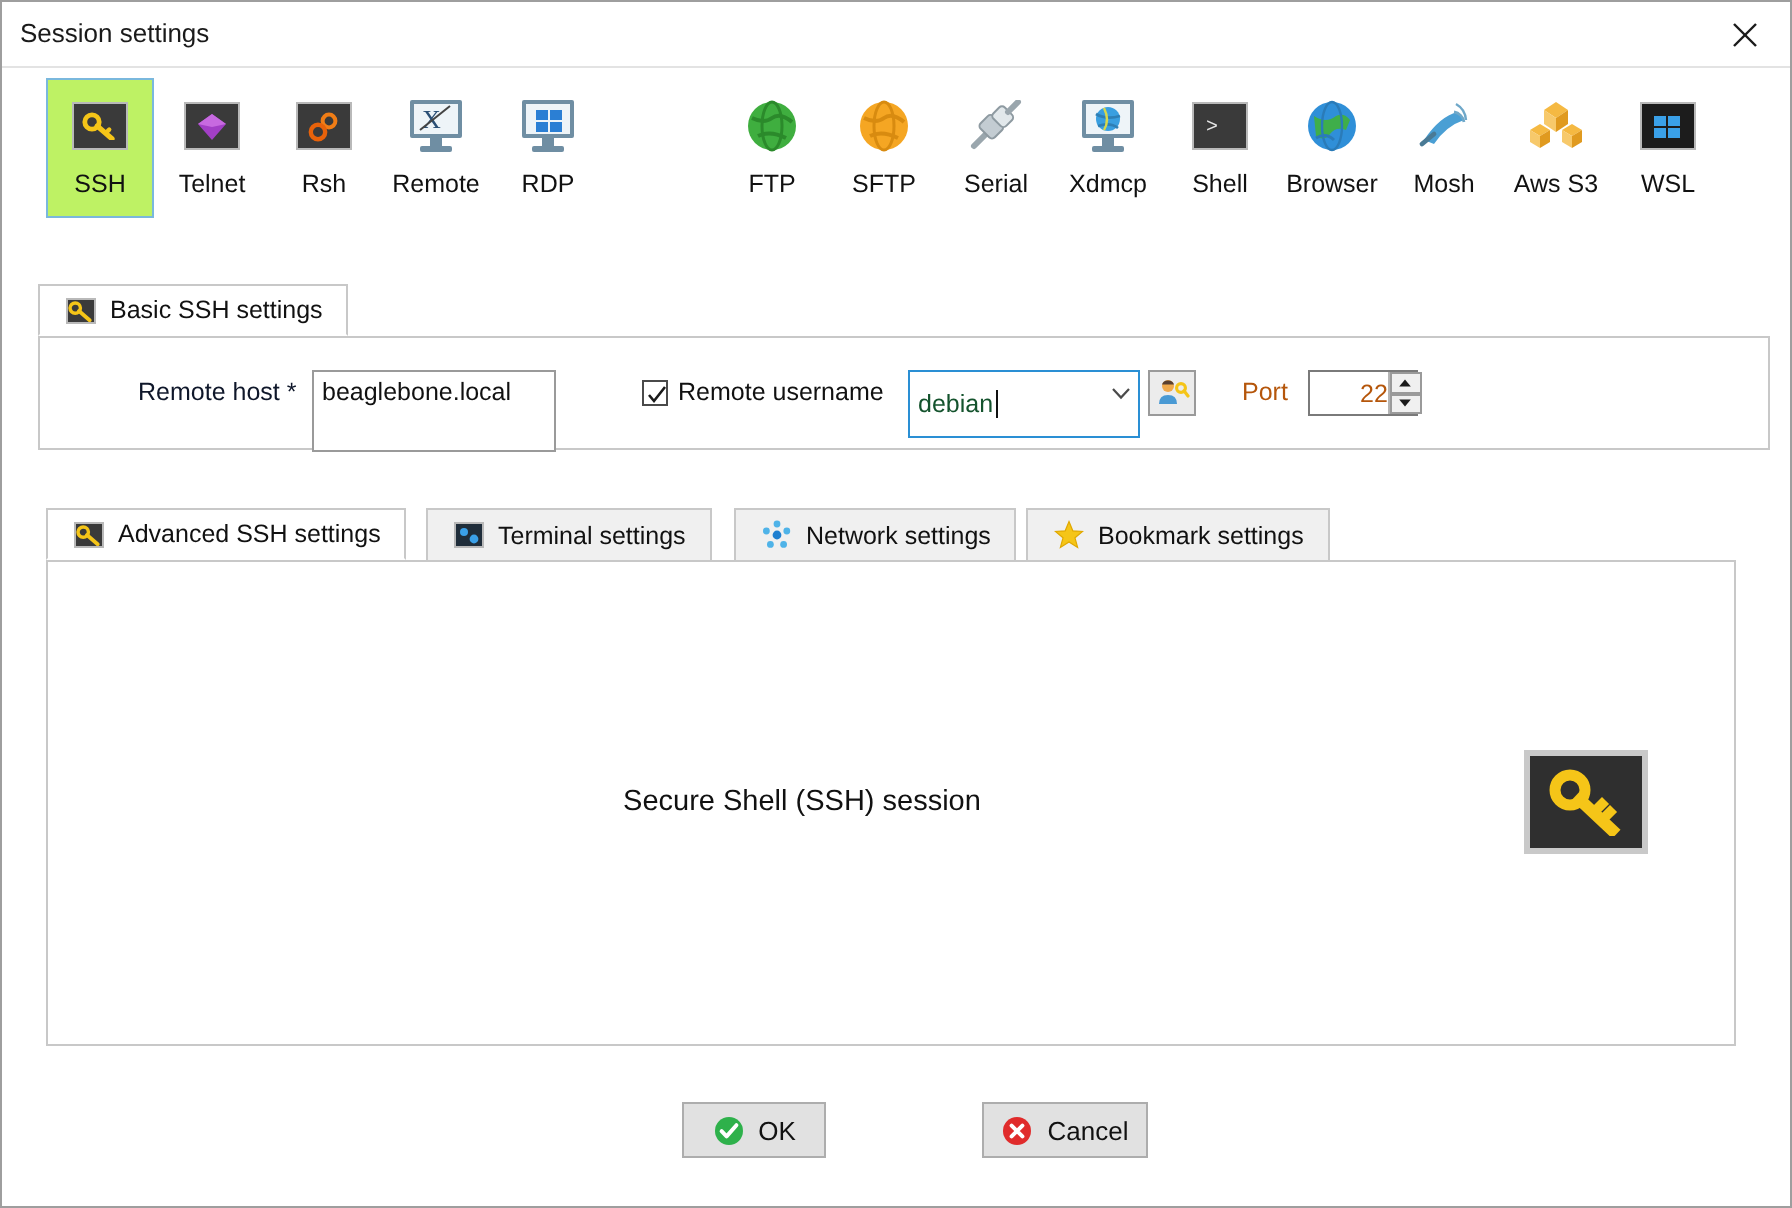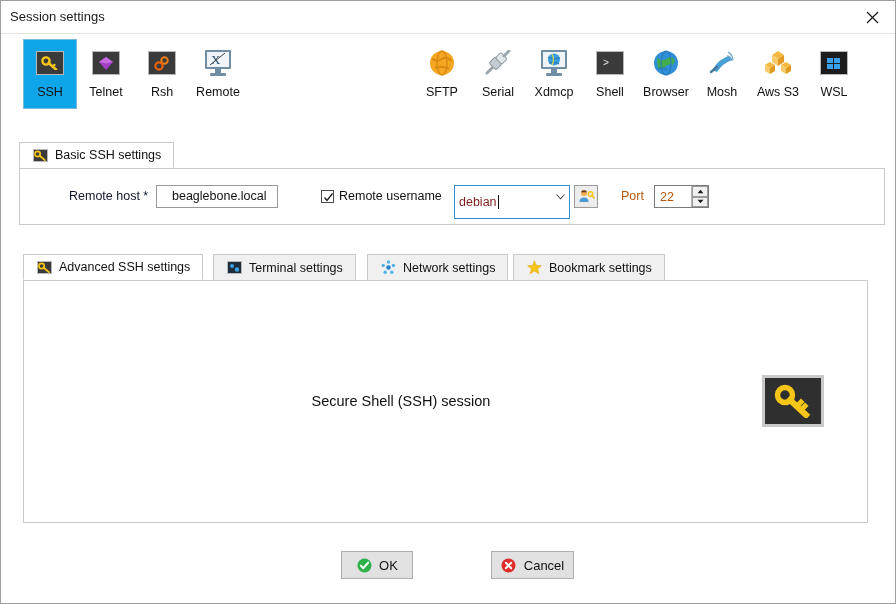"SSH" .type-item.selected { background: #0ea5e9 -> #bef264 }
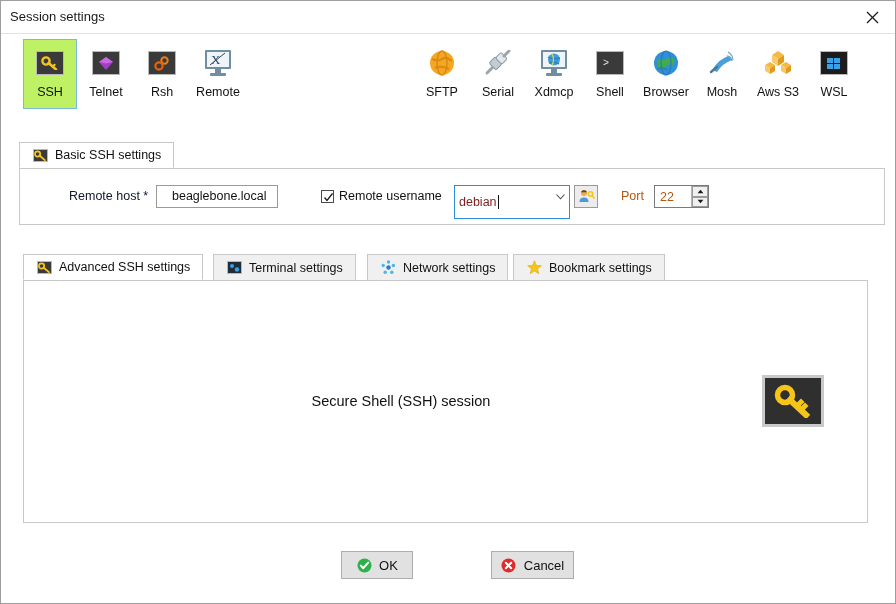"RDP" div.type-item { html: none -> <div> <div> <div> <div> <svg> <rect></rect> <rect></rect> <rect></rect> <rect></rect> </svg> </div> <div></div> <div></div> </div> </div> <div>RDP</div> </div> }
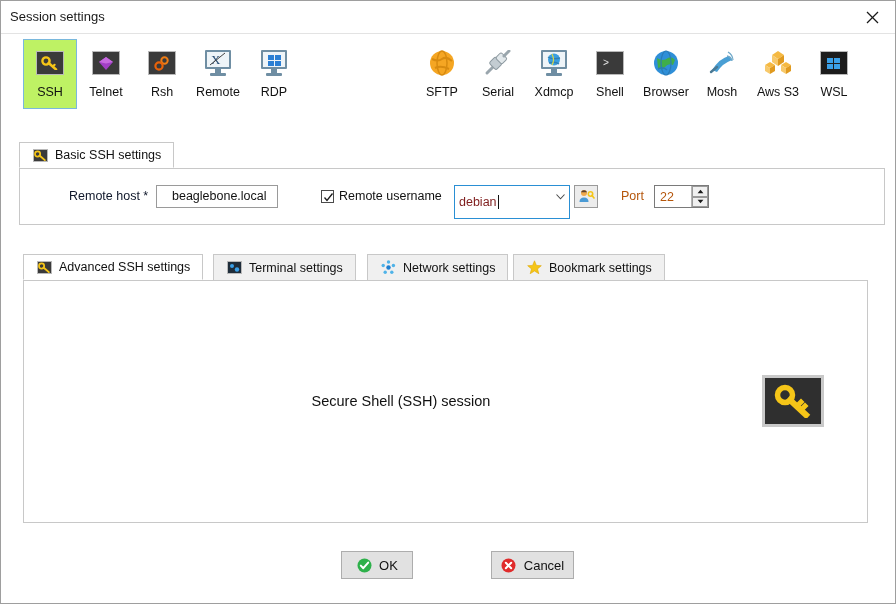"FTP" div.type-item { html: none -> <div> <div> <svg> <circle></circle> <path></path> <path></path> <ellipse></ellipse> </svg> </div> <div>FTP</div> </div> }
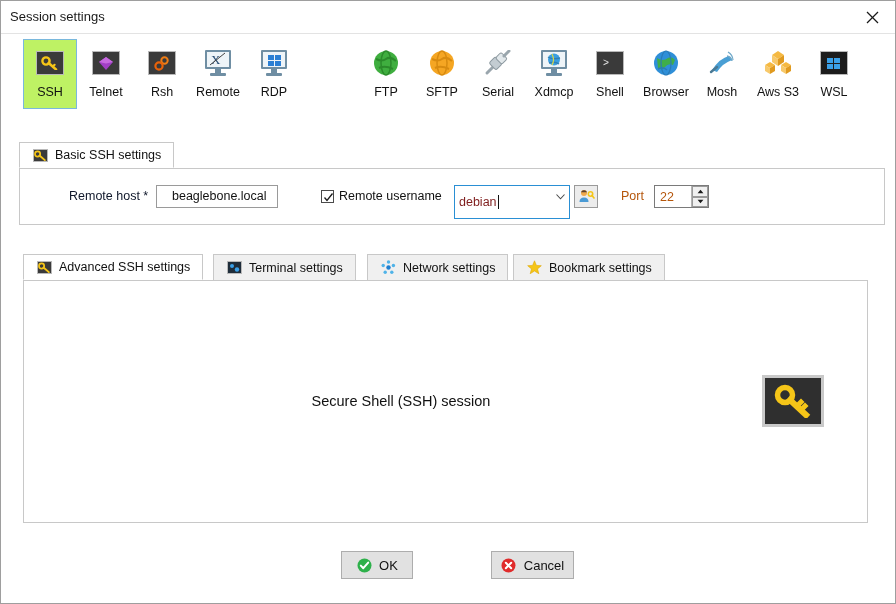"beaglebone.local" .text-input { height: 23px -> 41px; padding: 0 15px -> 0 4px }
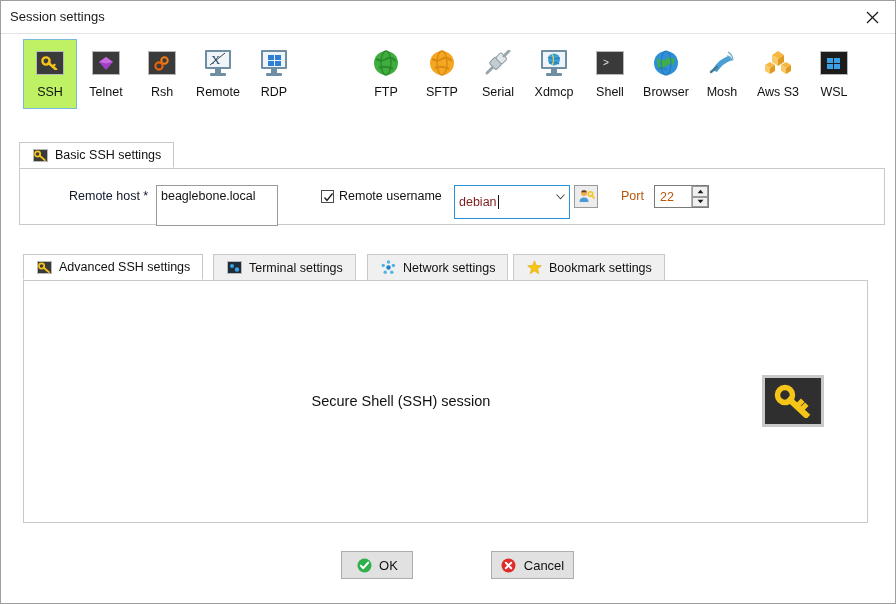"debian" .combo { color: #7f1d1d -> #14532d }
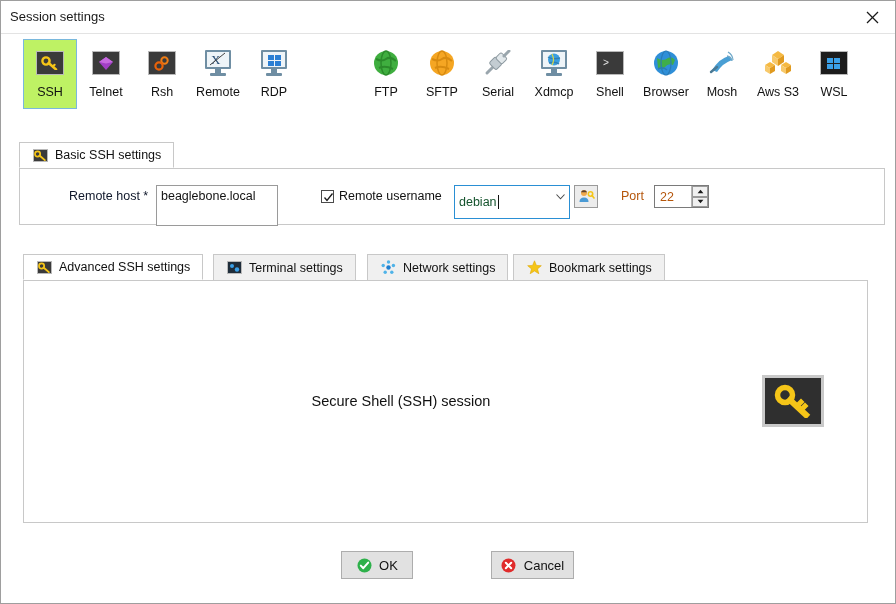"22" .spinner { padding-left: none -> 20px }
